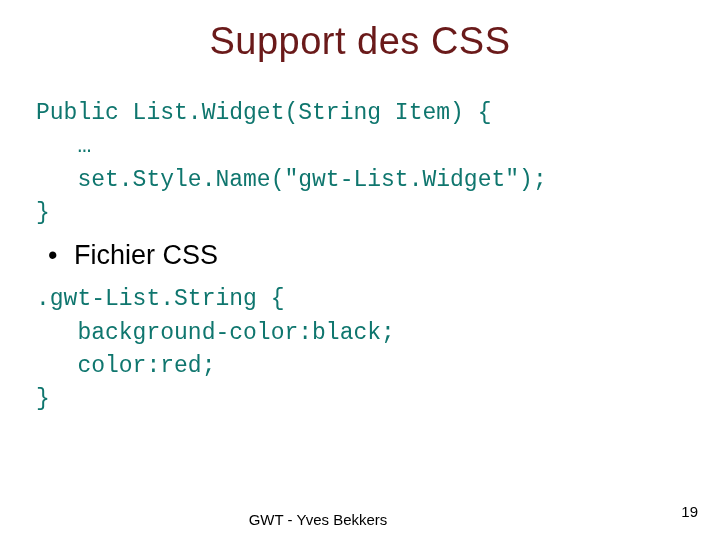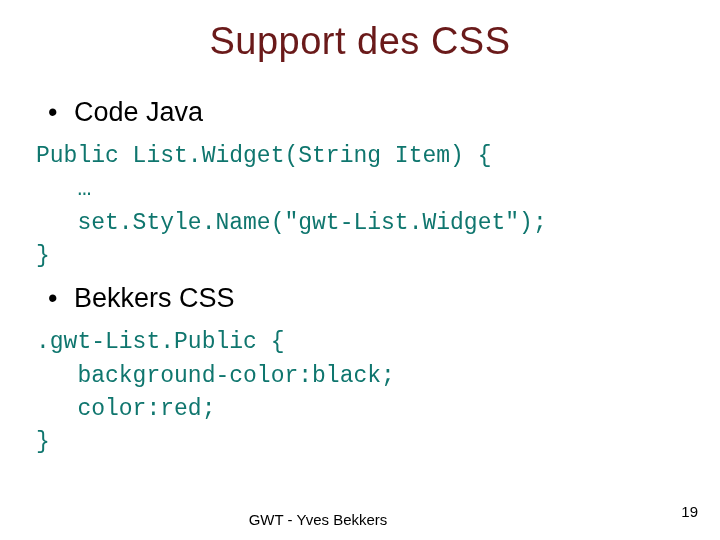"Code Java" li { html: <li>Code Java</li> -> none }
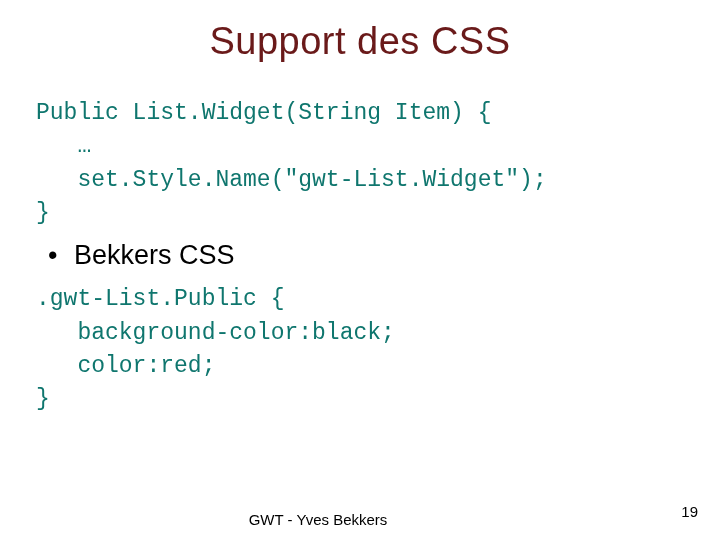"Bekkers CSS" li { text: Bekkers -> Fichier }
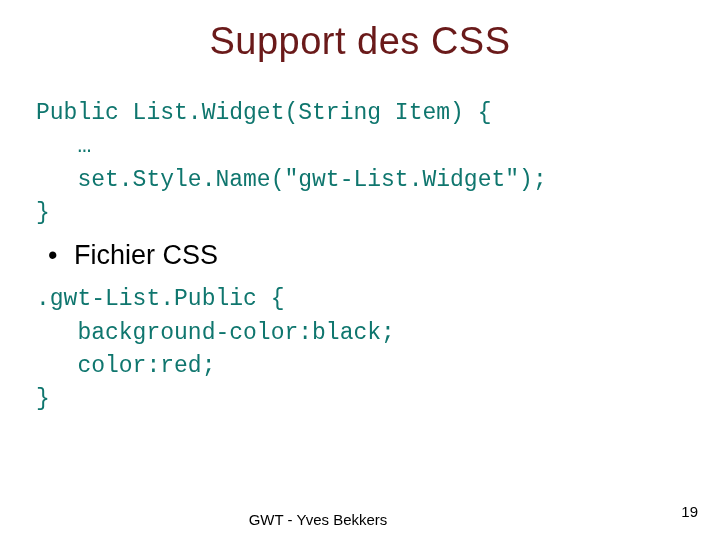".gwt-List.Public {" div.code { text: .gwt-List.Public -> .gwt-List.String }
